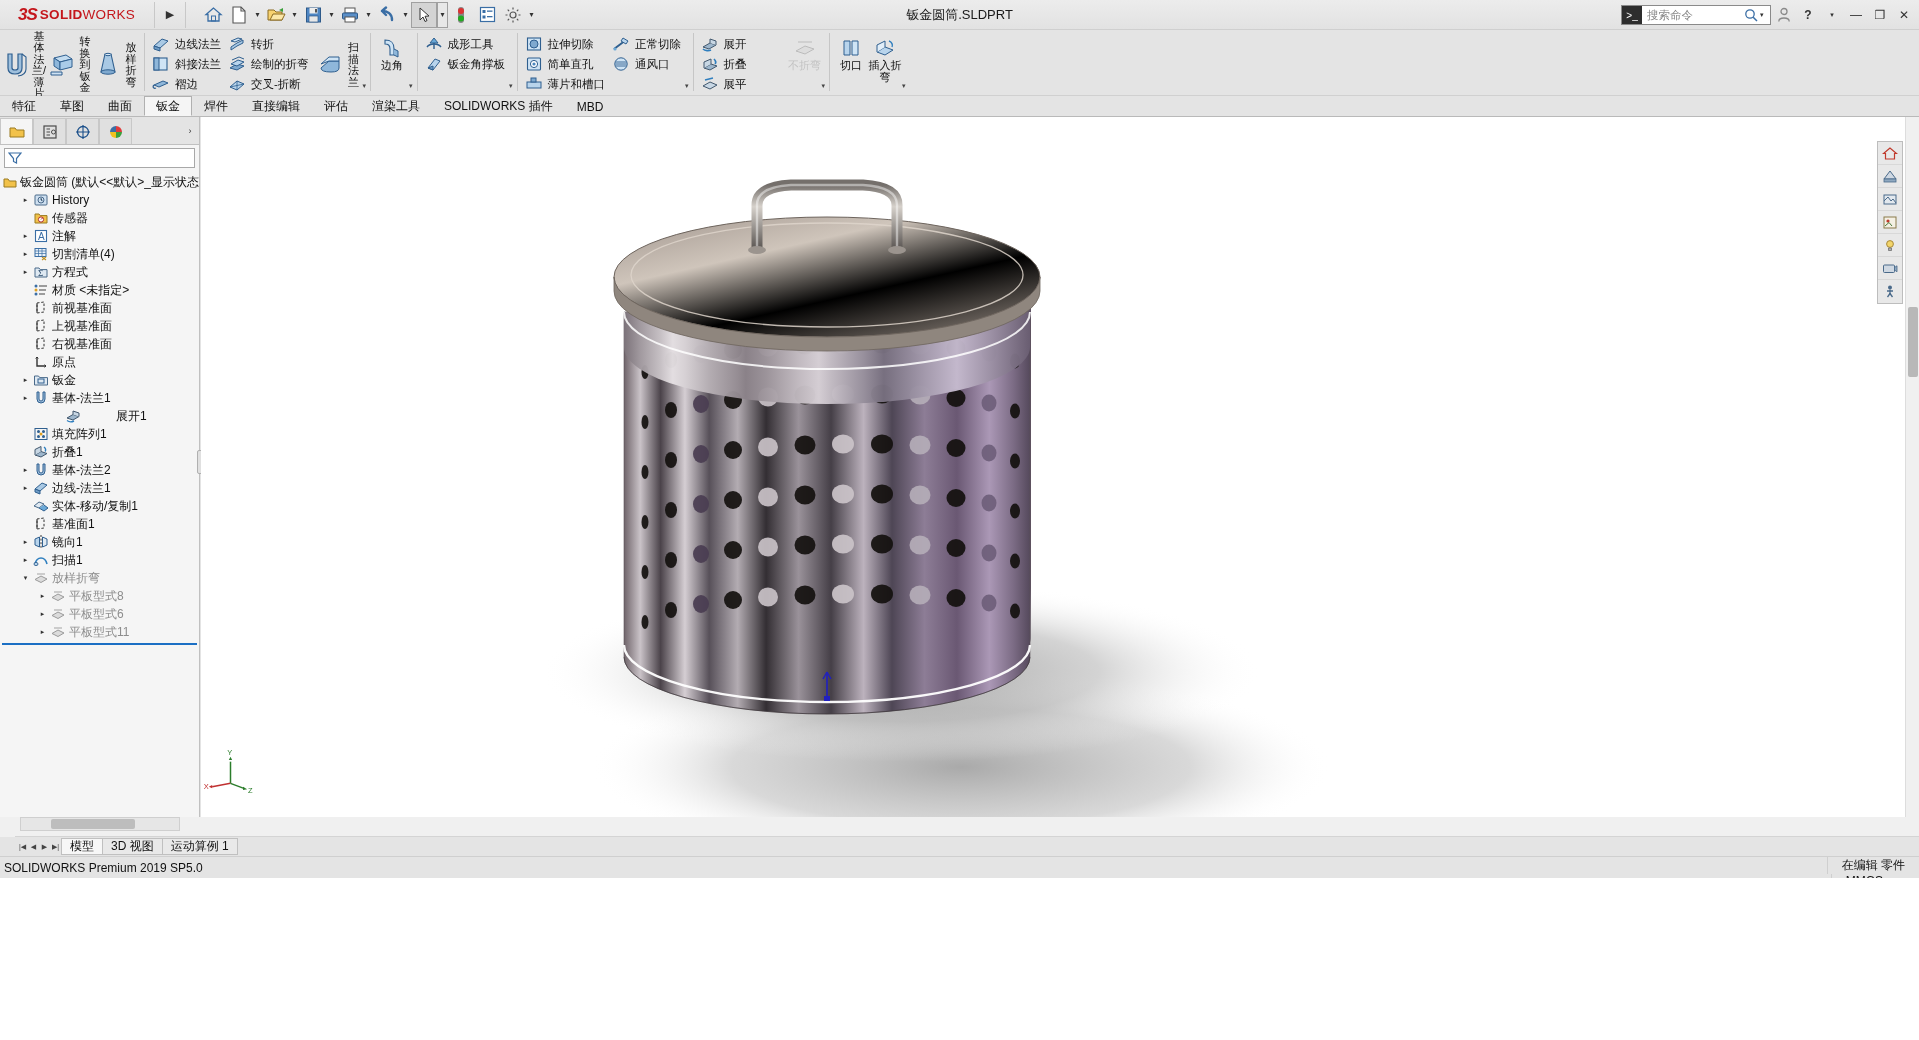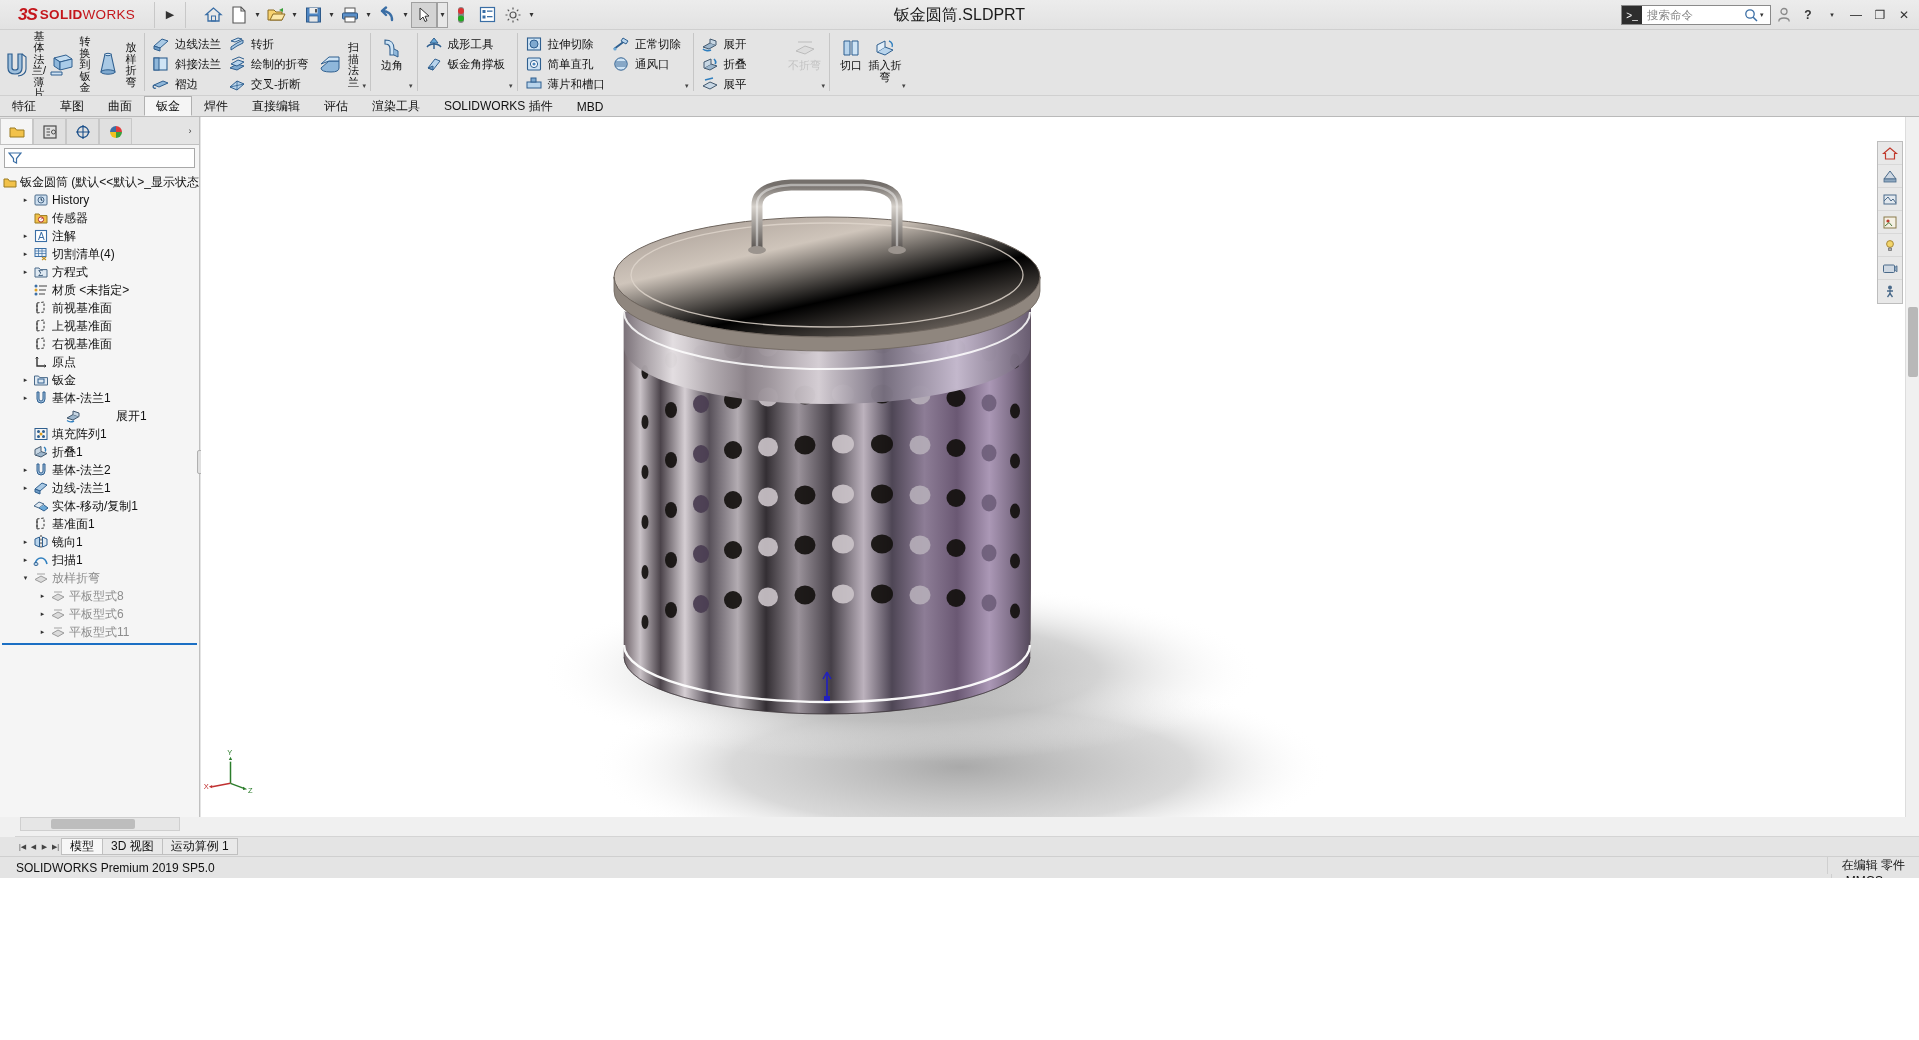"钣金圆筒.SLDPRT" .title-text { font-size: 16px -> 13px }
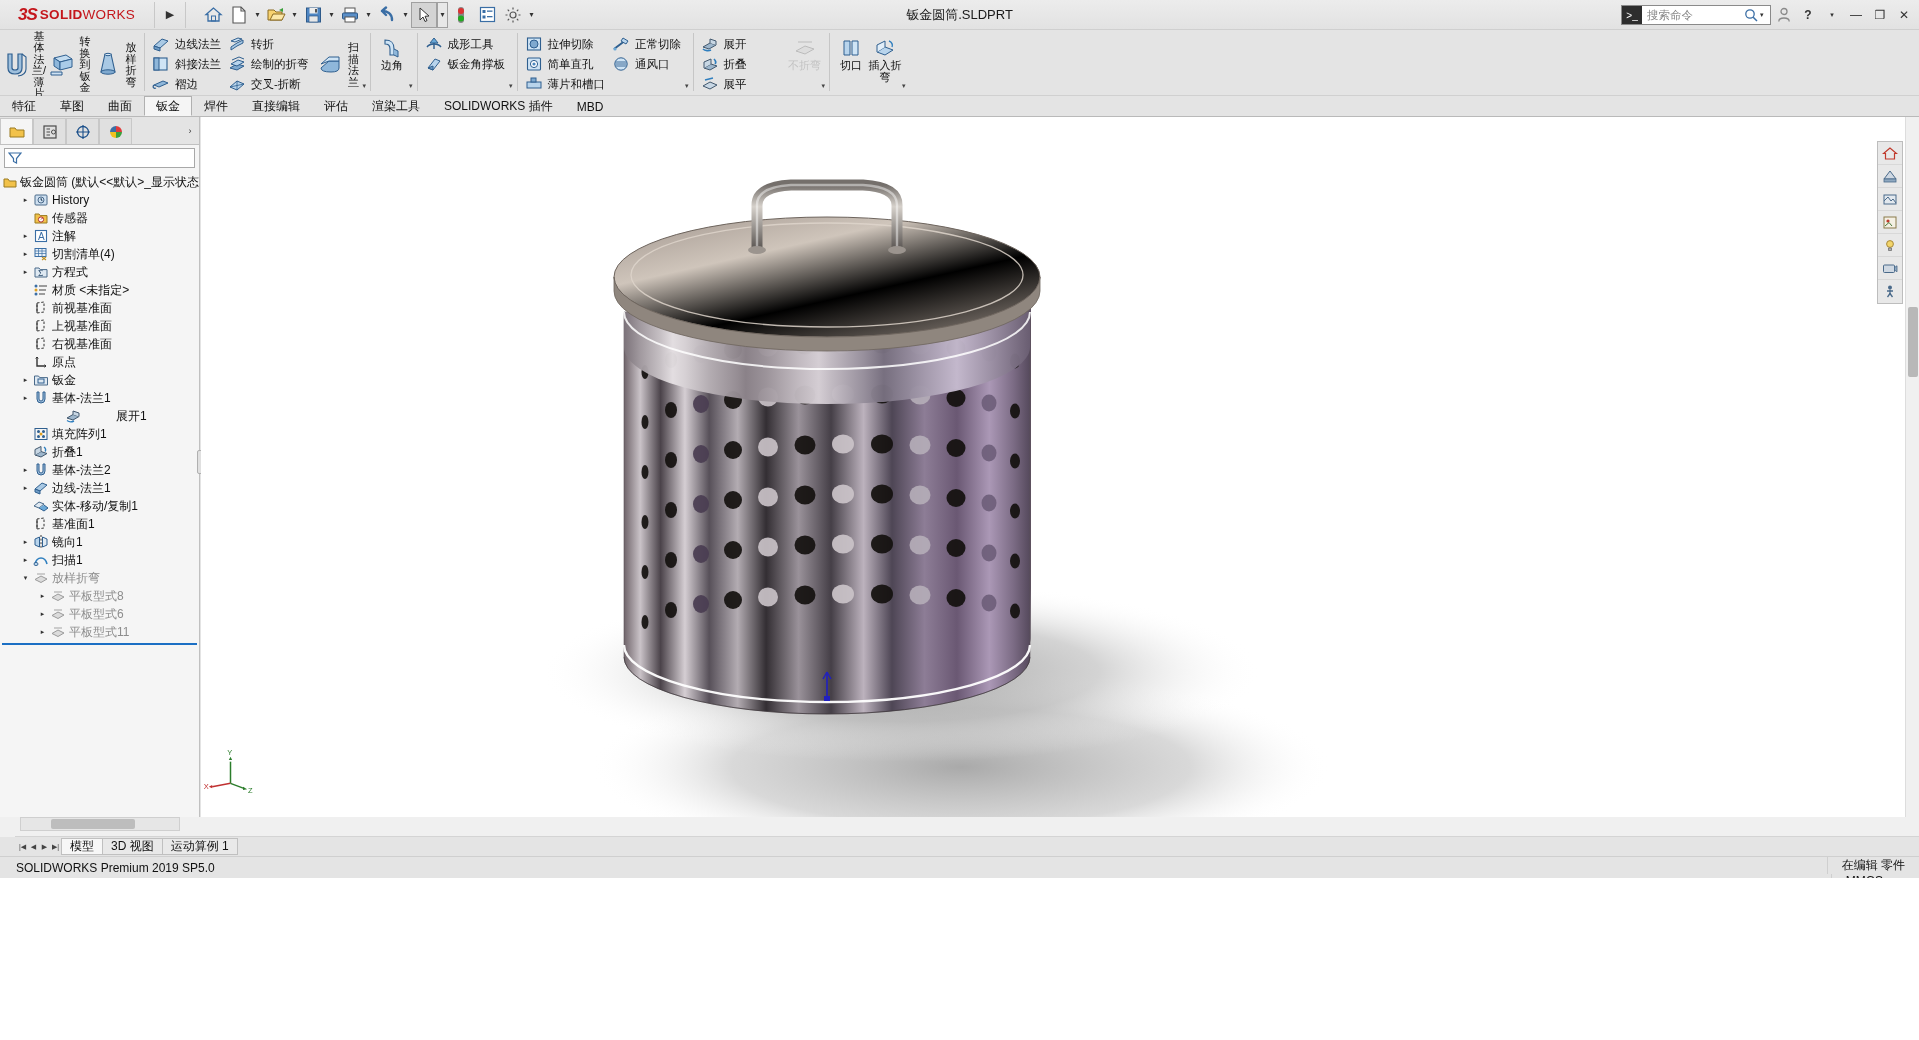"SOLIDWORKS Premium 2019 SP5.0" .sb-left { padding-left: 16px -> 4px }
